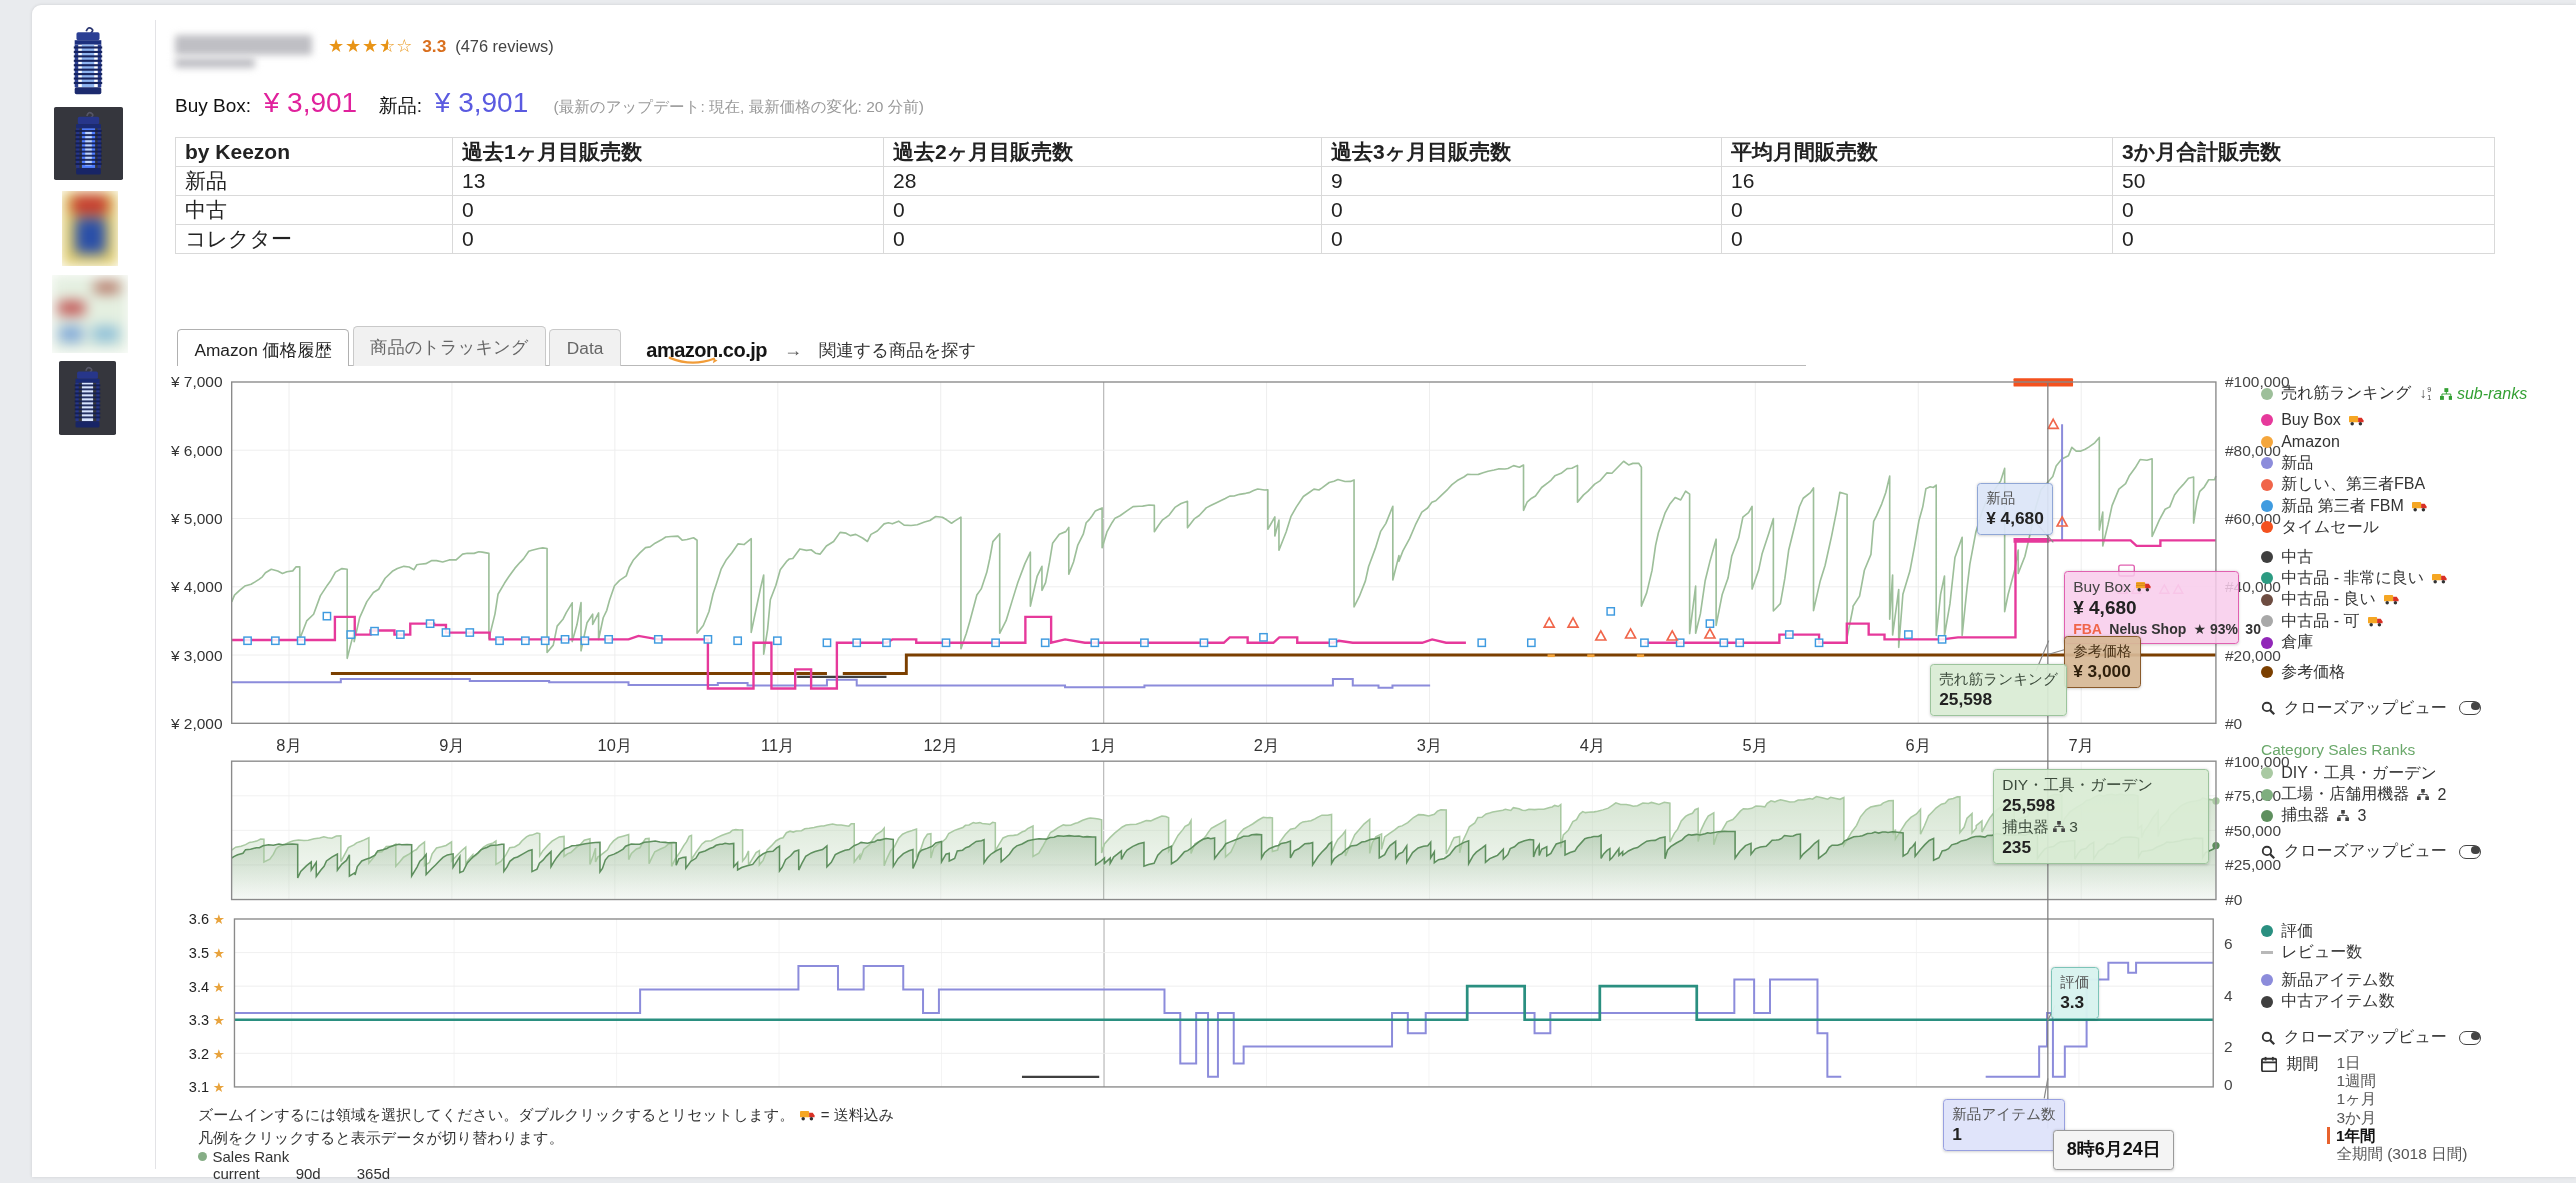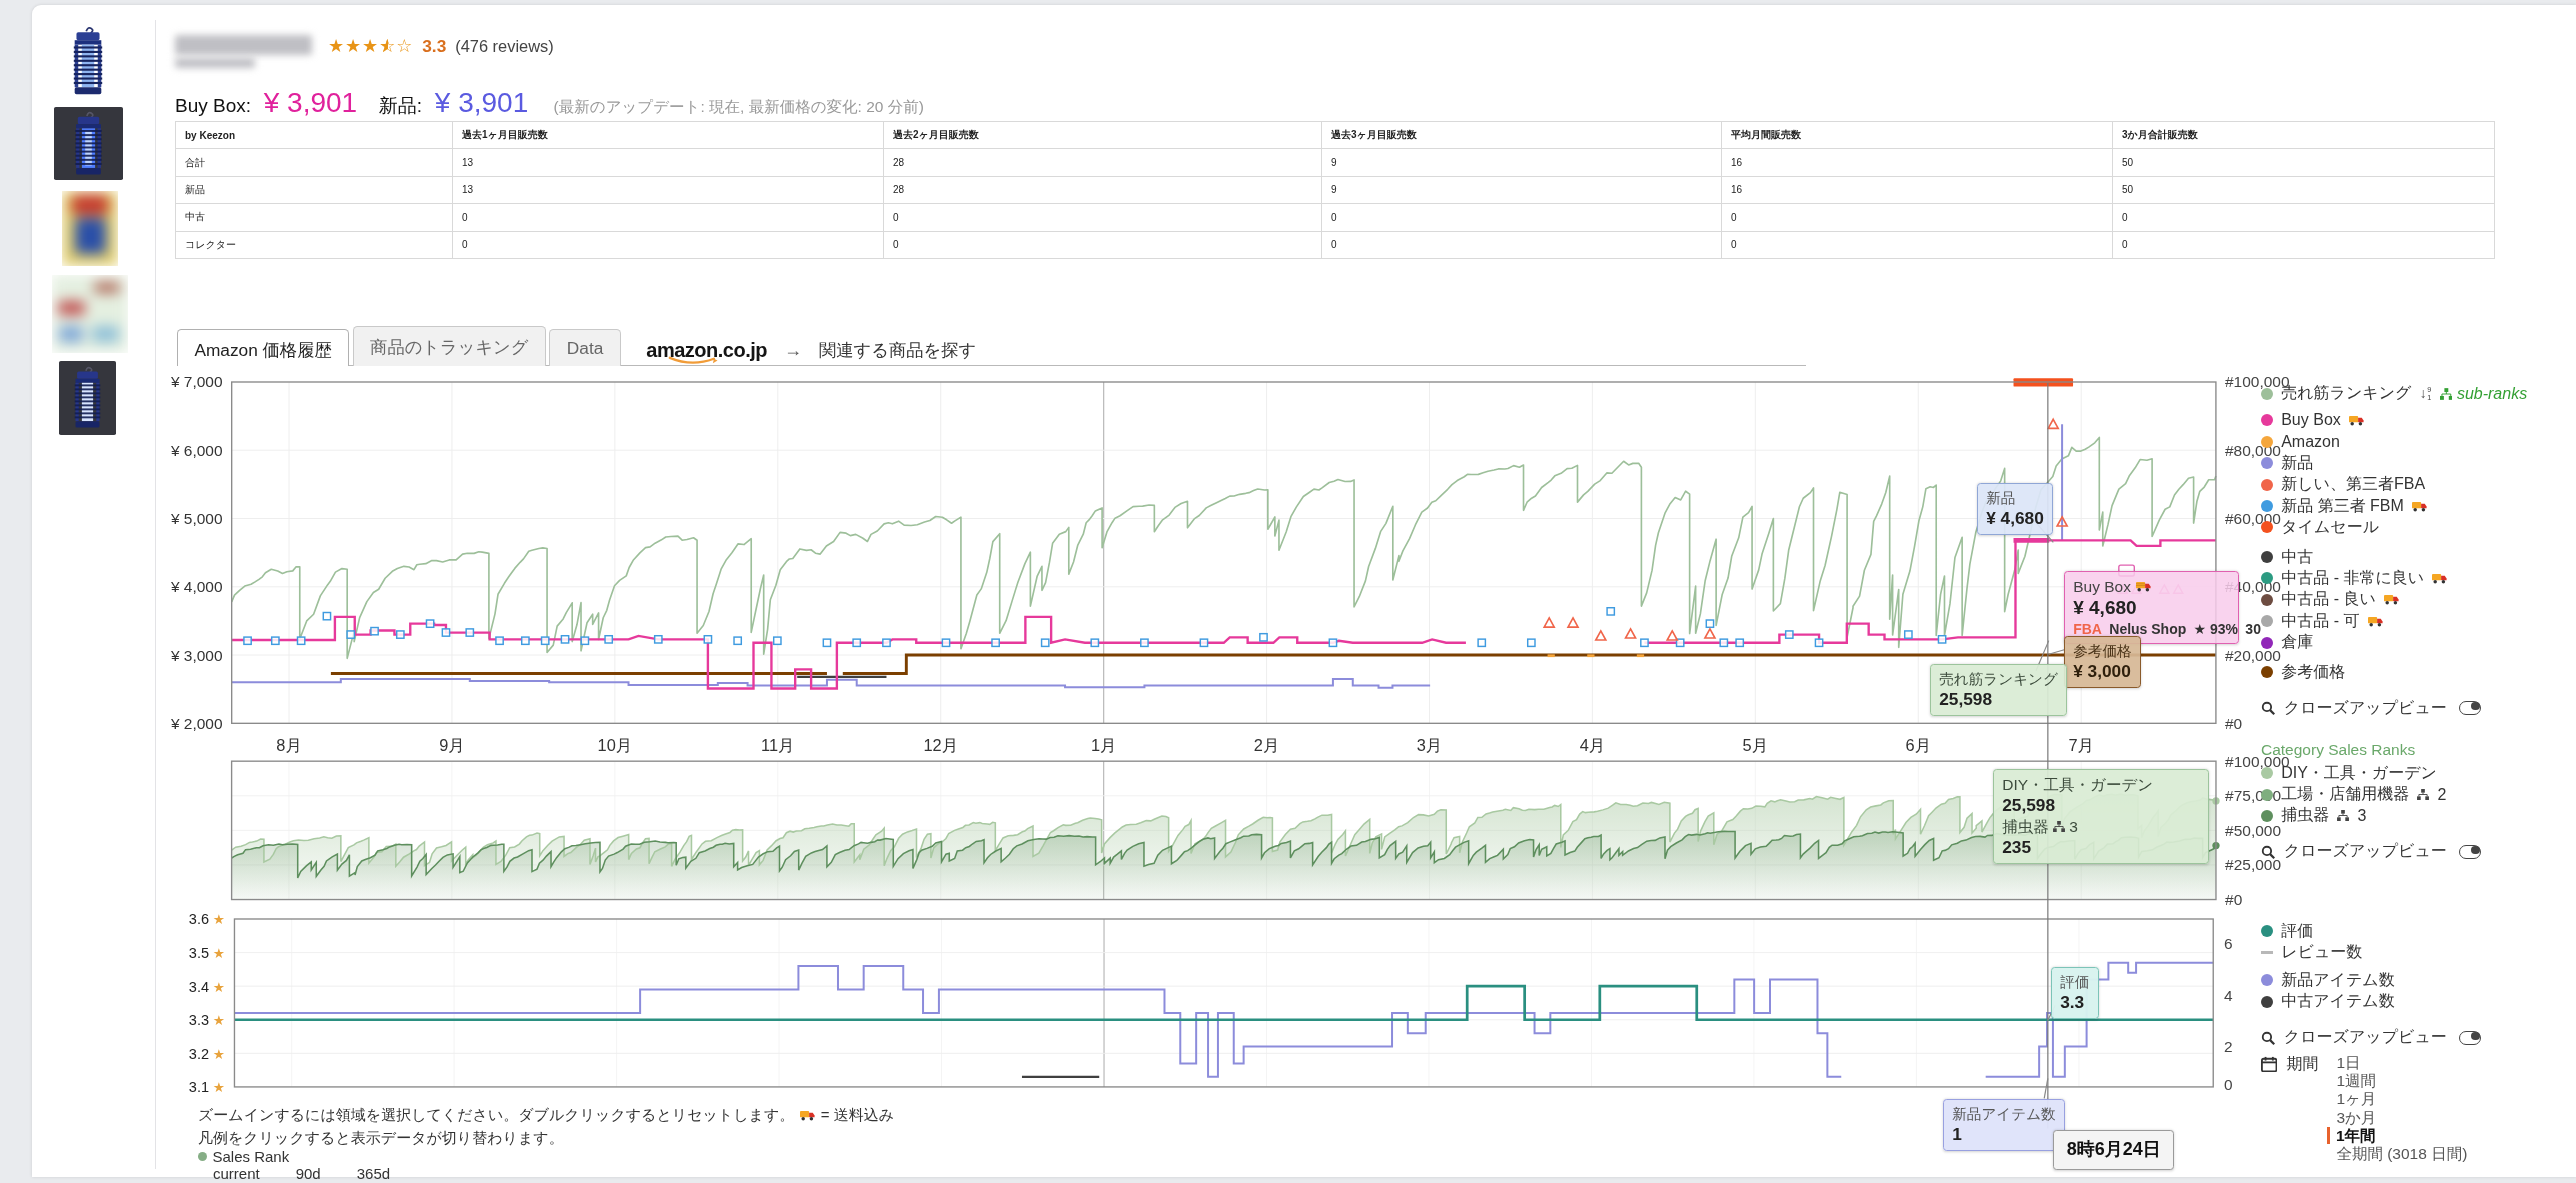"by Keezon" table.sales { font-size: 10px -> 21px; top: 121px -> 137px }
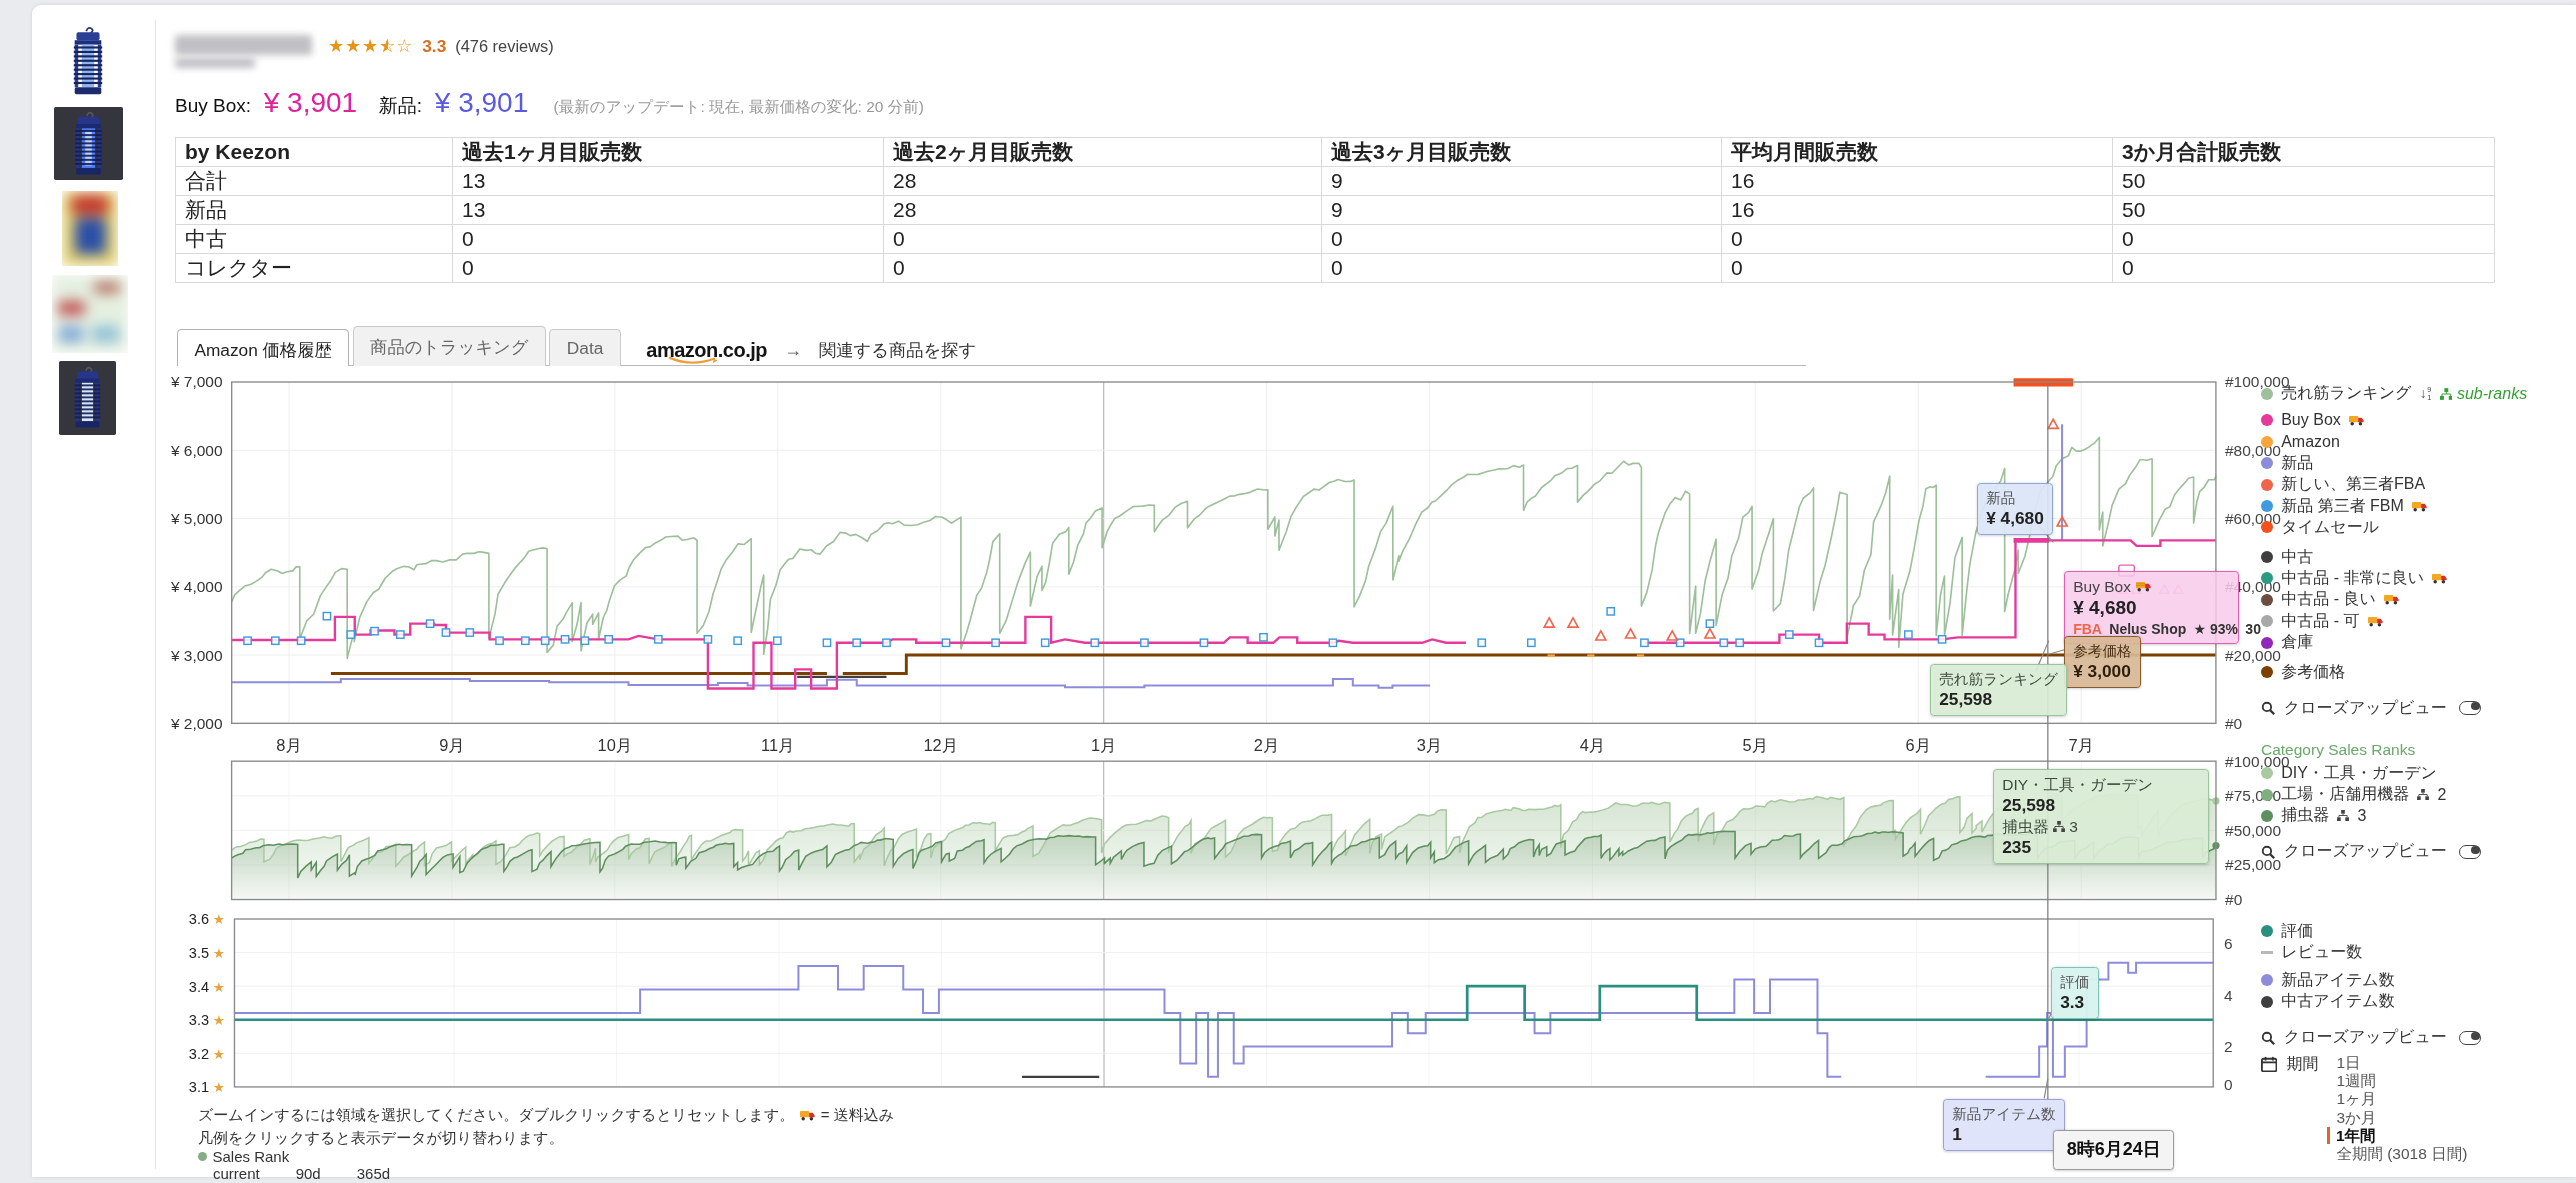"合計" tr { html: <tr> <td>合計</td> <td>13</td> <td>28</td> <td>9</td> <td>16</td> <td>50</td> </tr> -> none }
